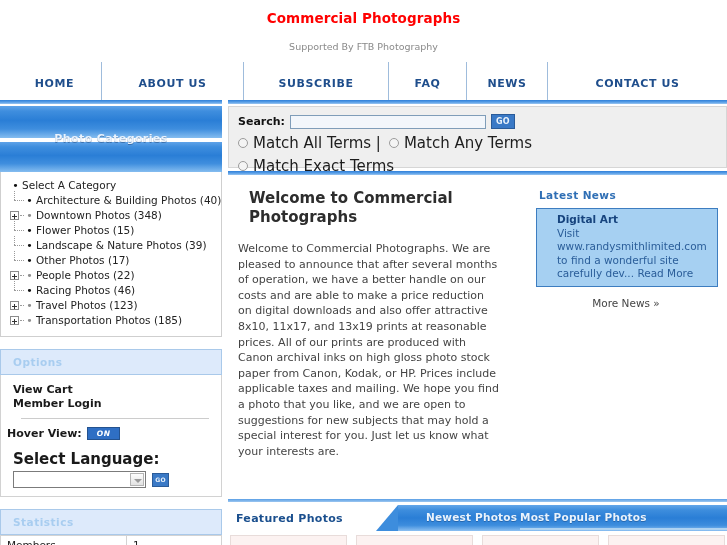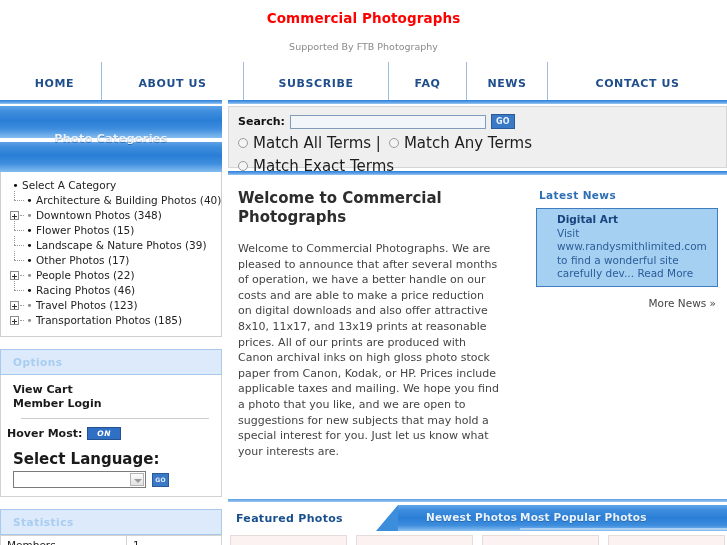"Welcome to Commercial Photographs" #welcome-title { margin-left: none -> 11px }
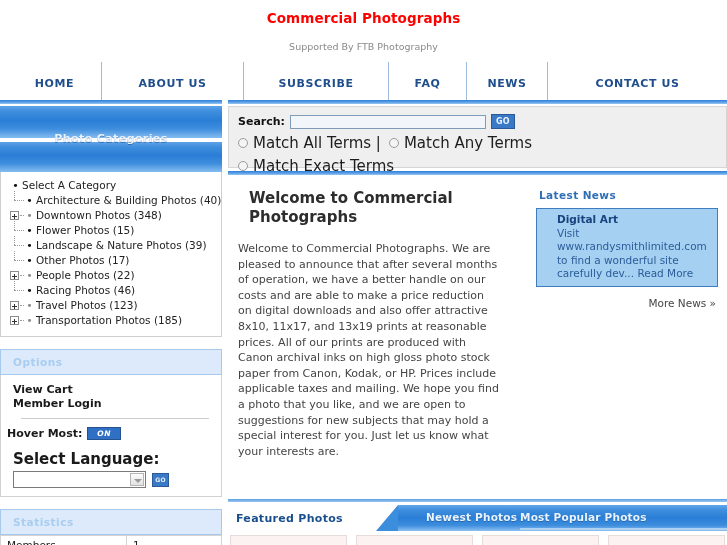"More News »" #more-news { text-align: right -> center }
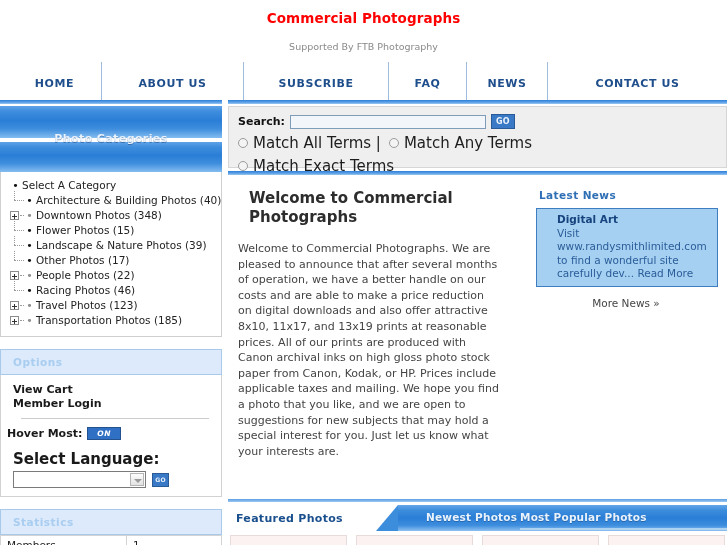"Hover Most:" span { text: Most -> View }
